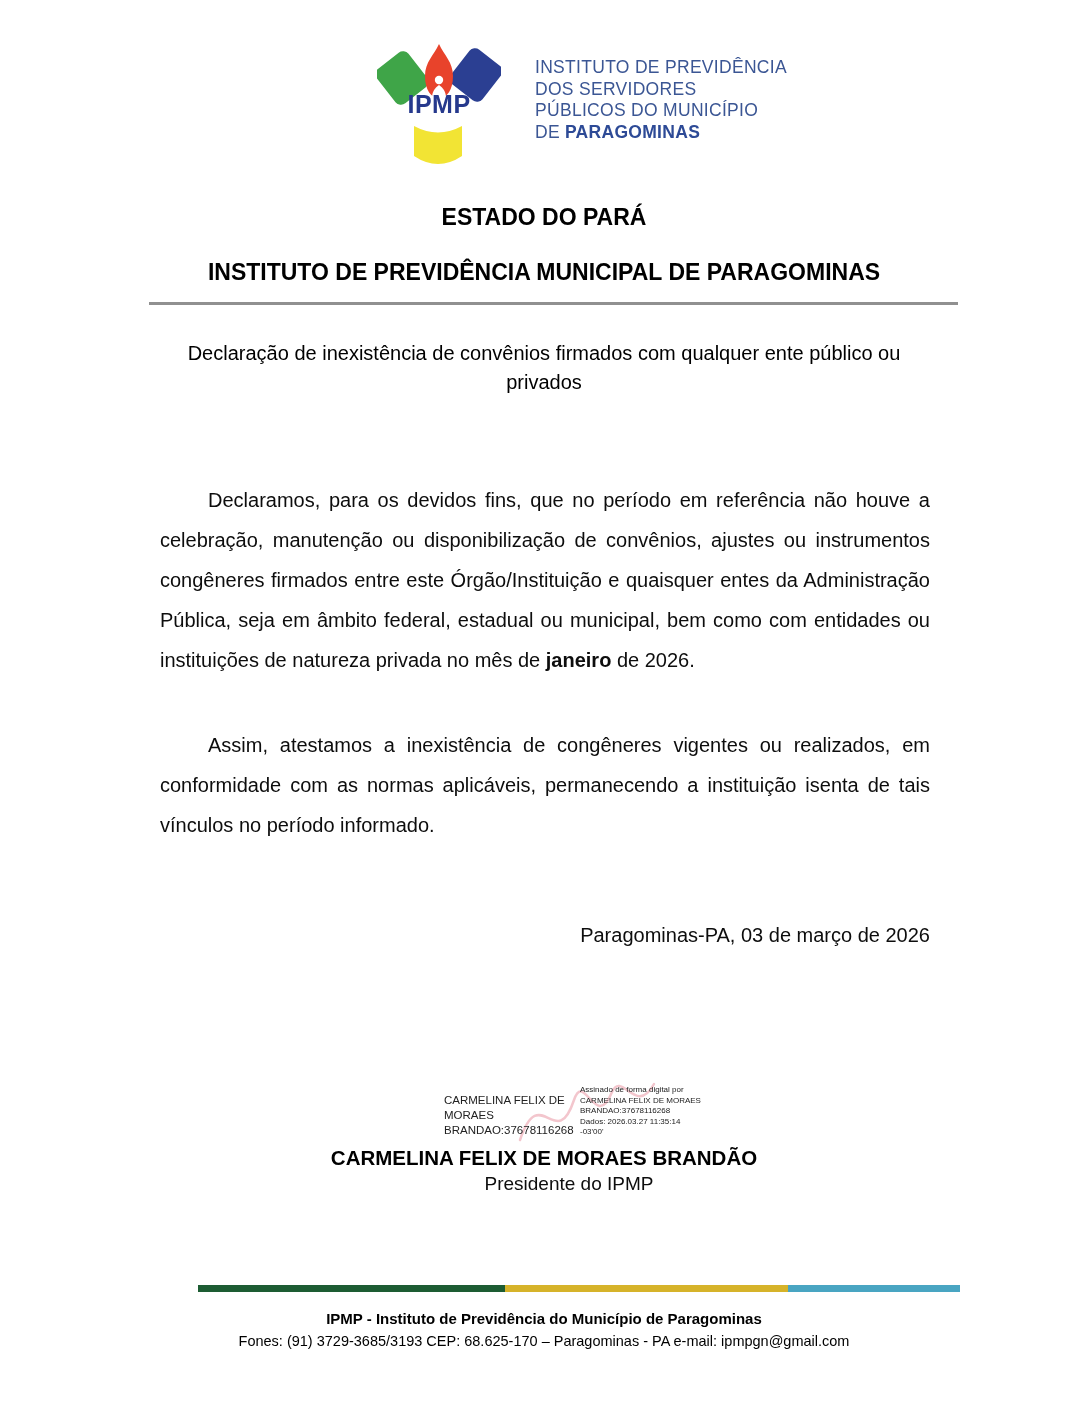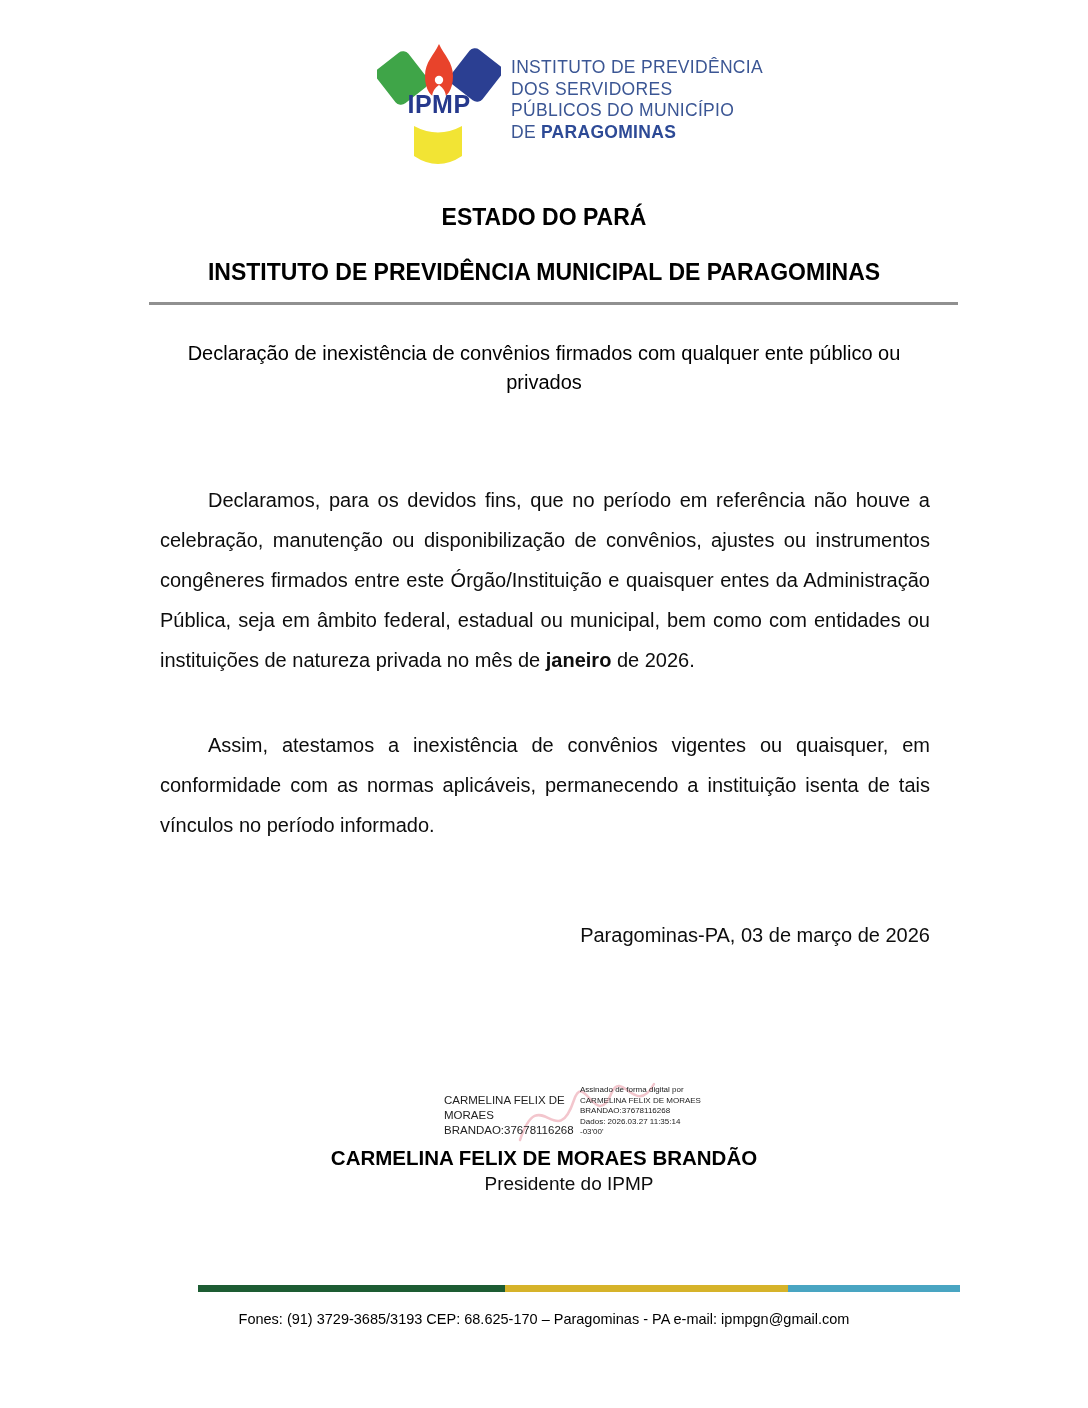"INSTITUTO DE PREVIDÊNCIA" .logo-text .org-line { margin-left: none -> 24px }
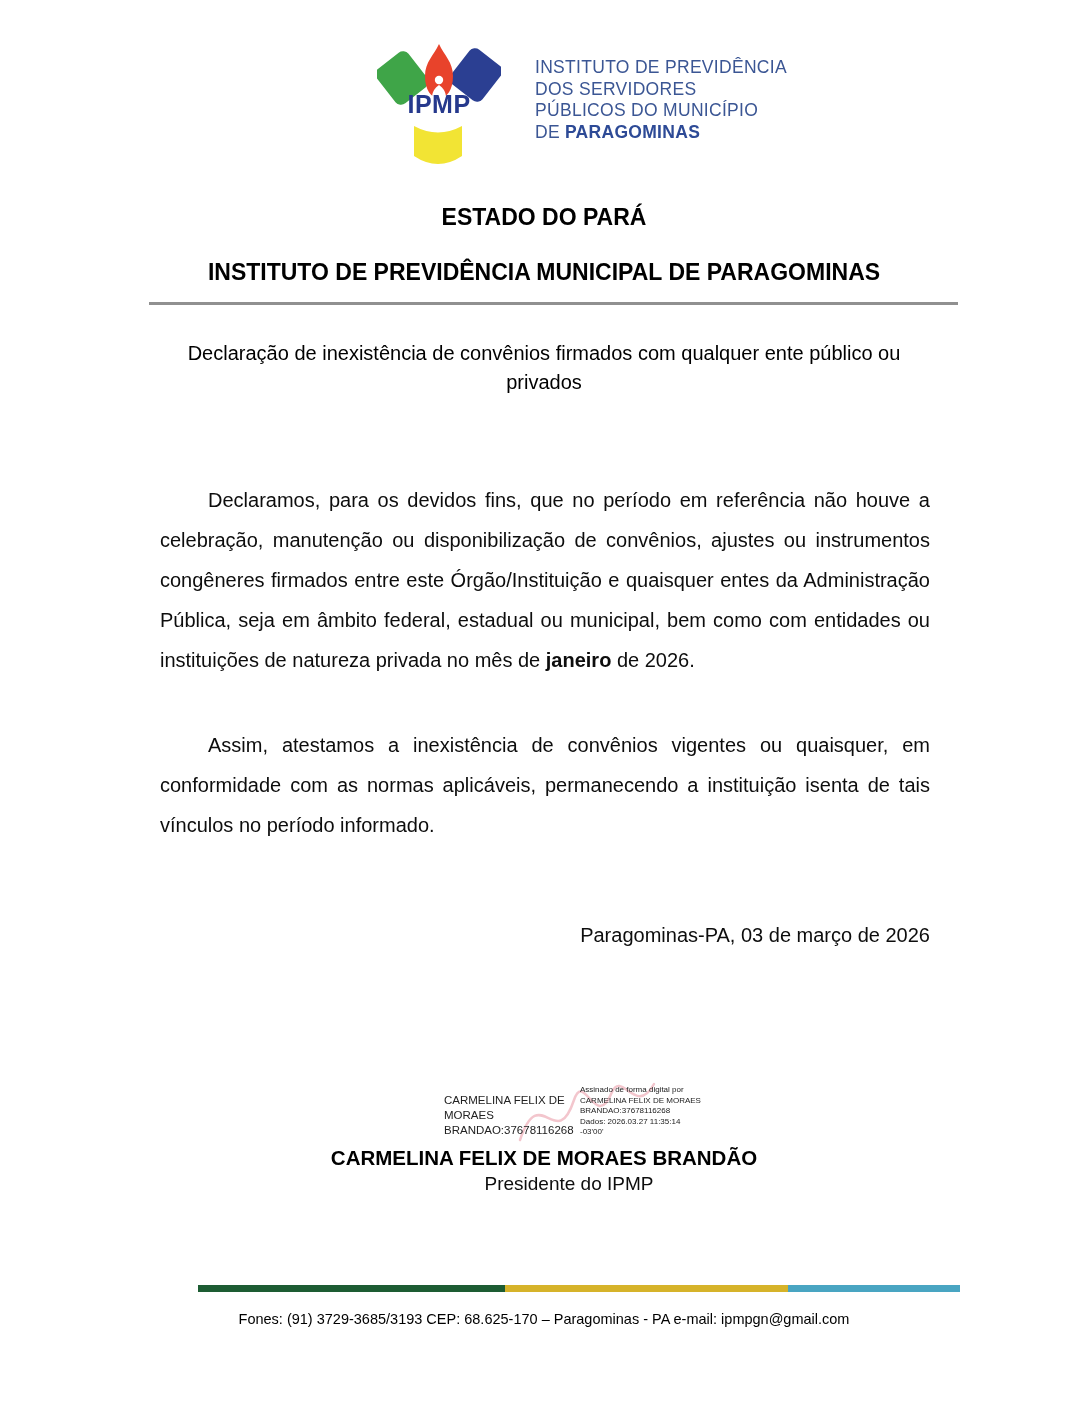"Assim, atestamos a inexistência de" p { text: convênios vigentes ou quaisquer -> congêneres vigentes ou realizados }
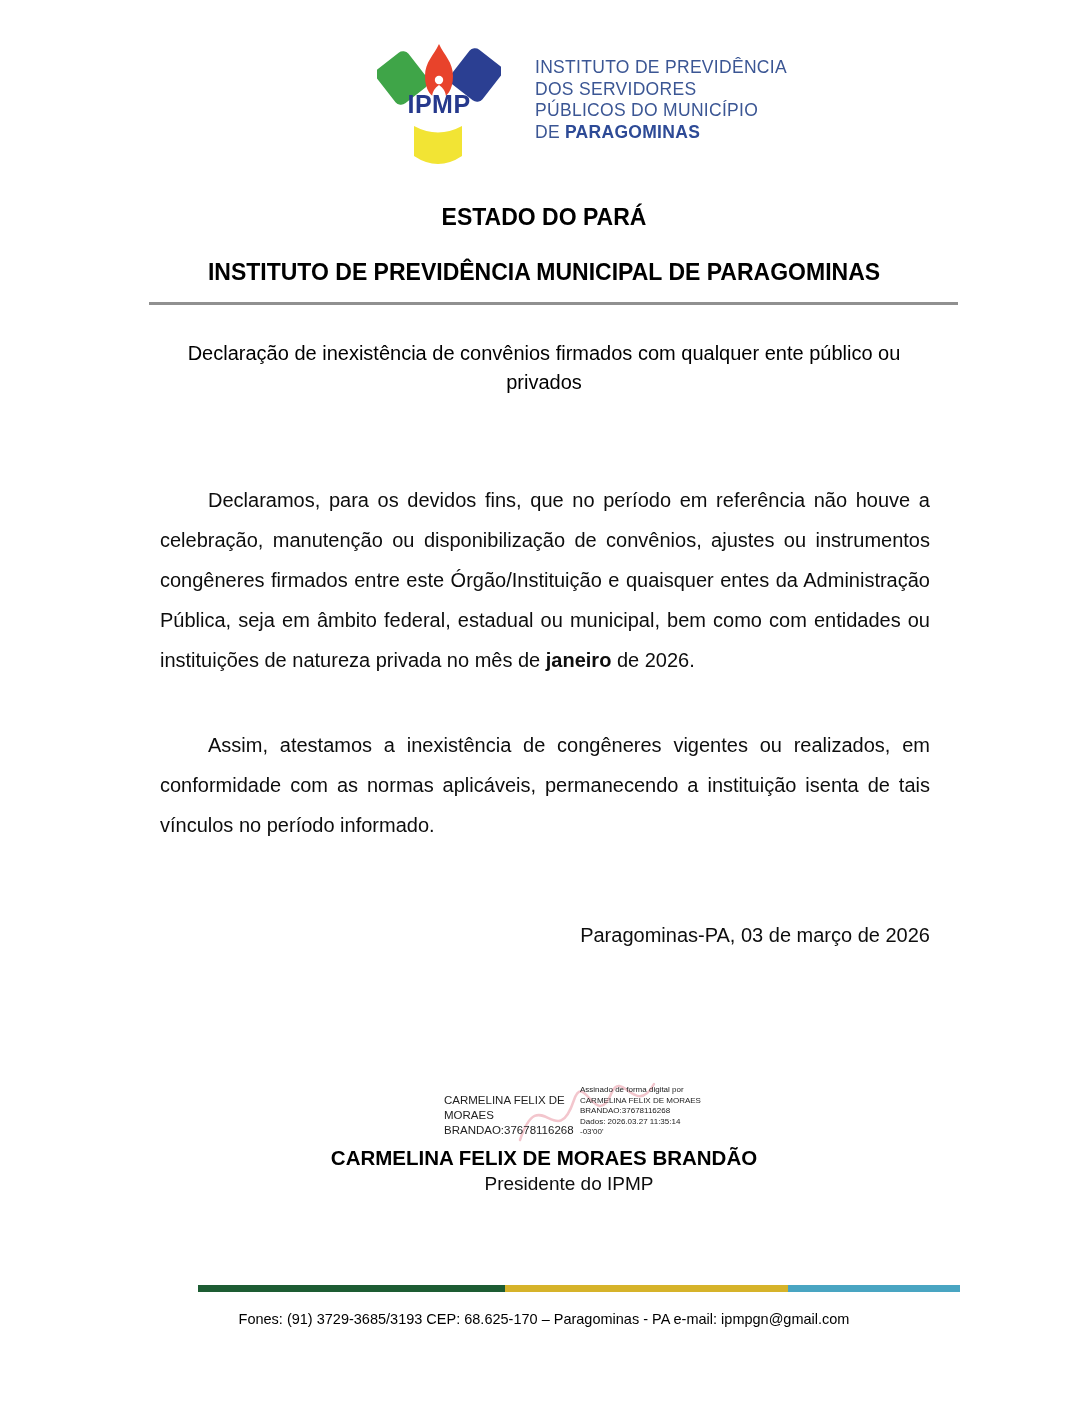"IPMP - Instituto de Previdência" div.f1 { html: none -> <div>IPMP - Instituto de Previdência do Município de Paragominas</div> }
